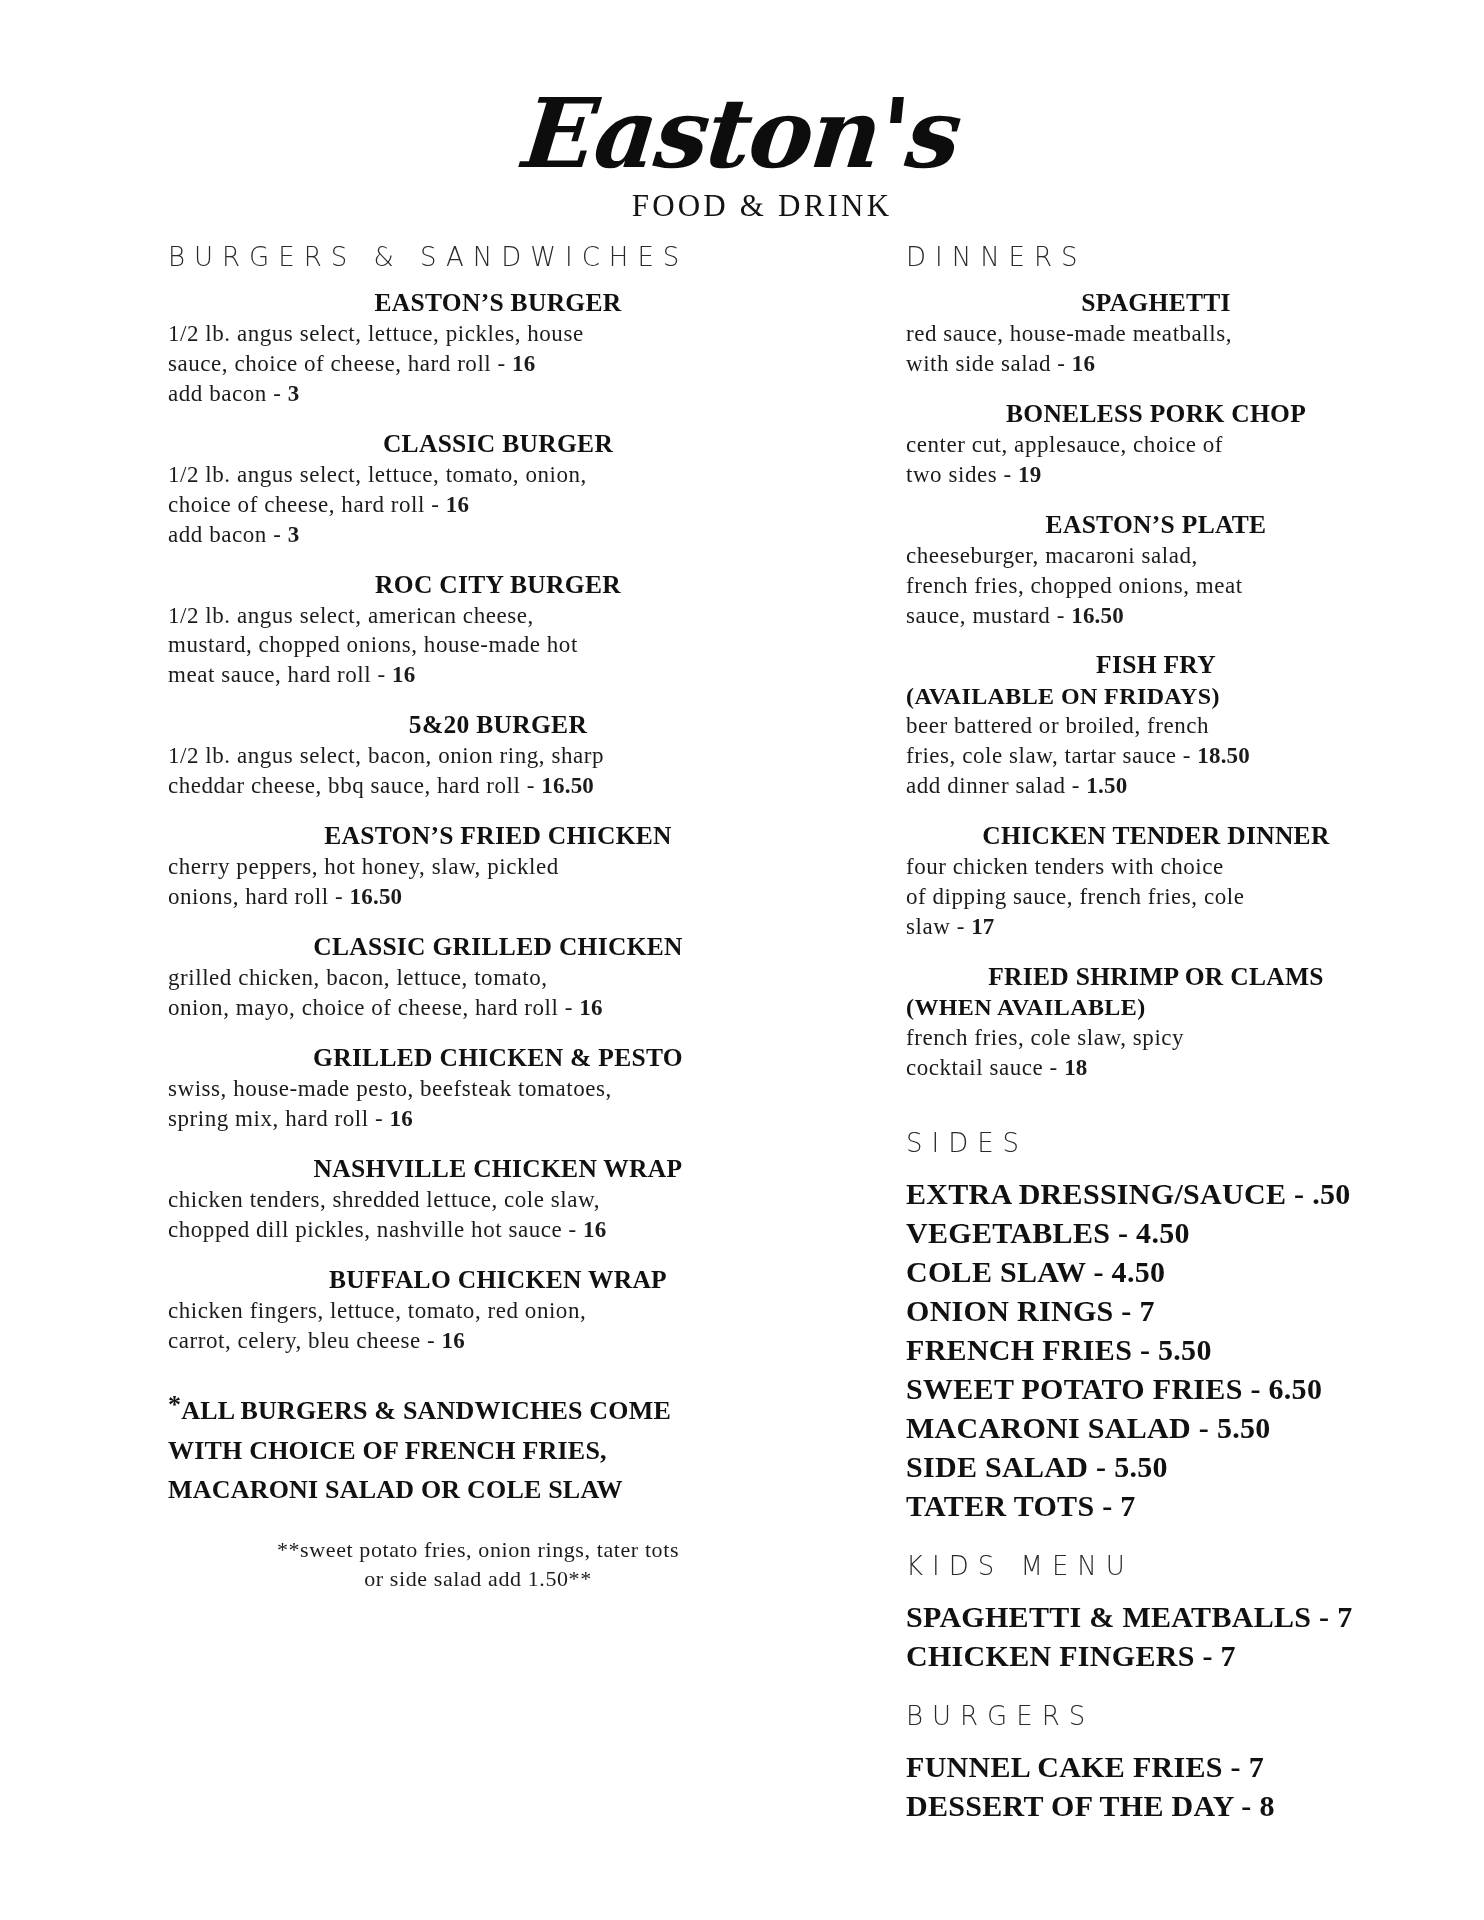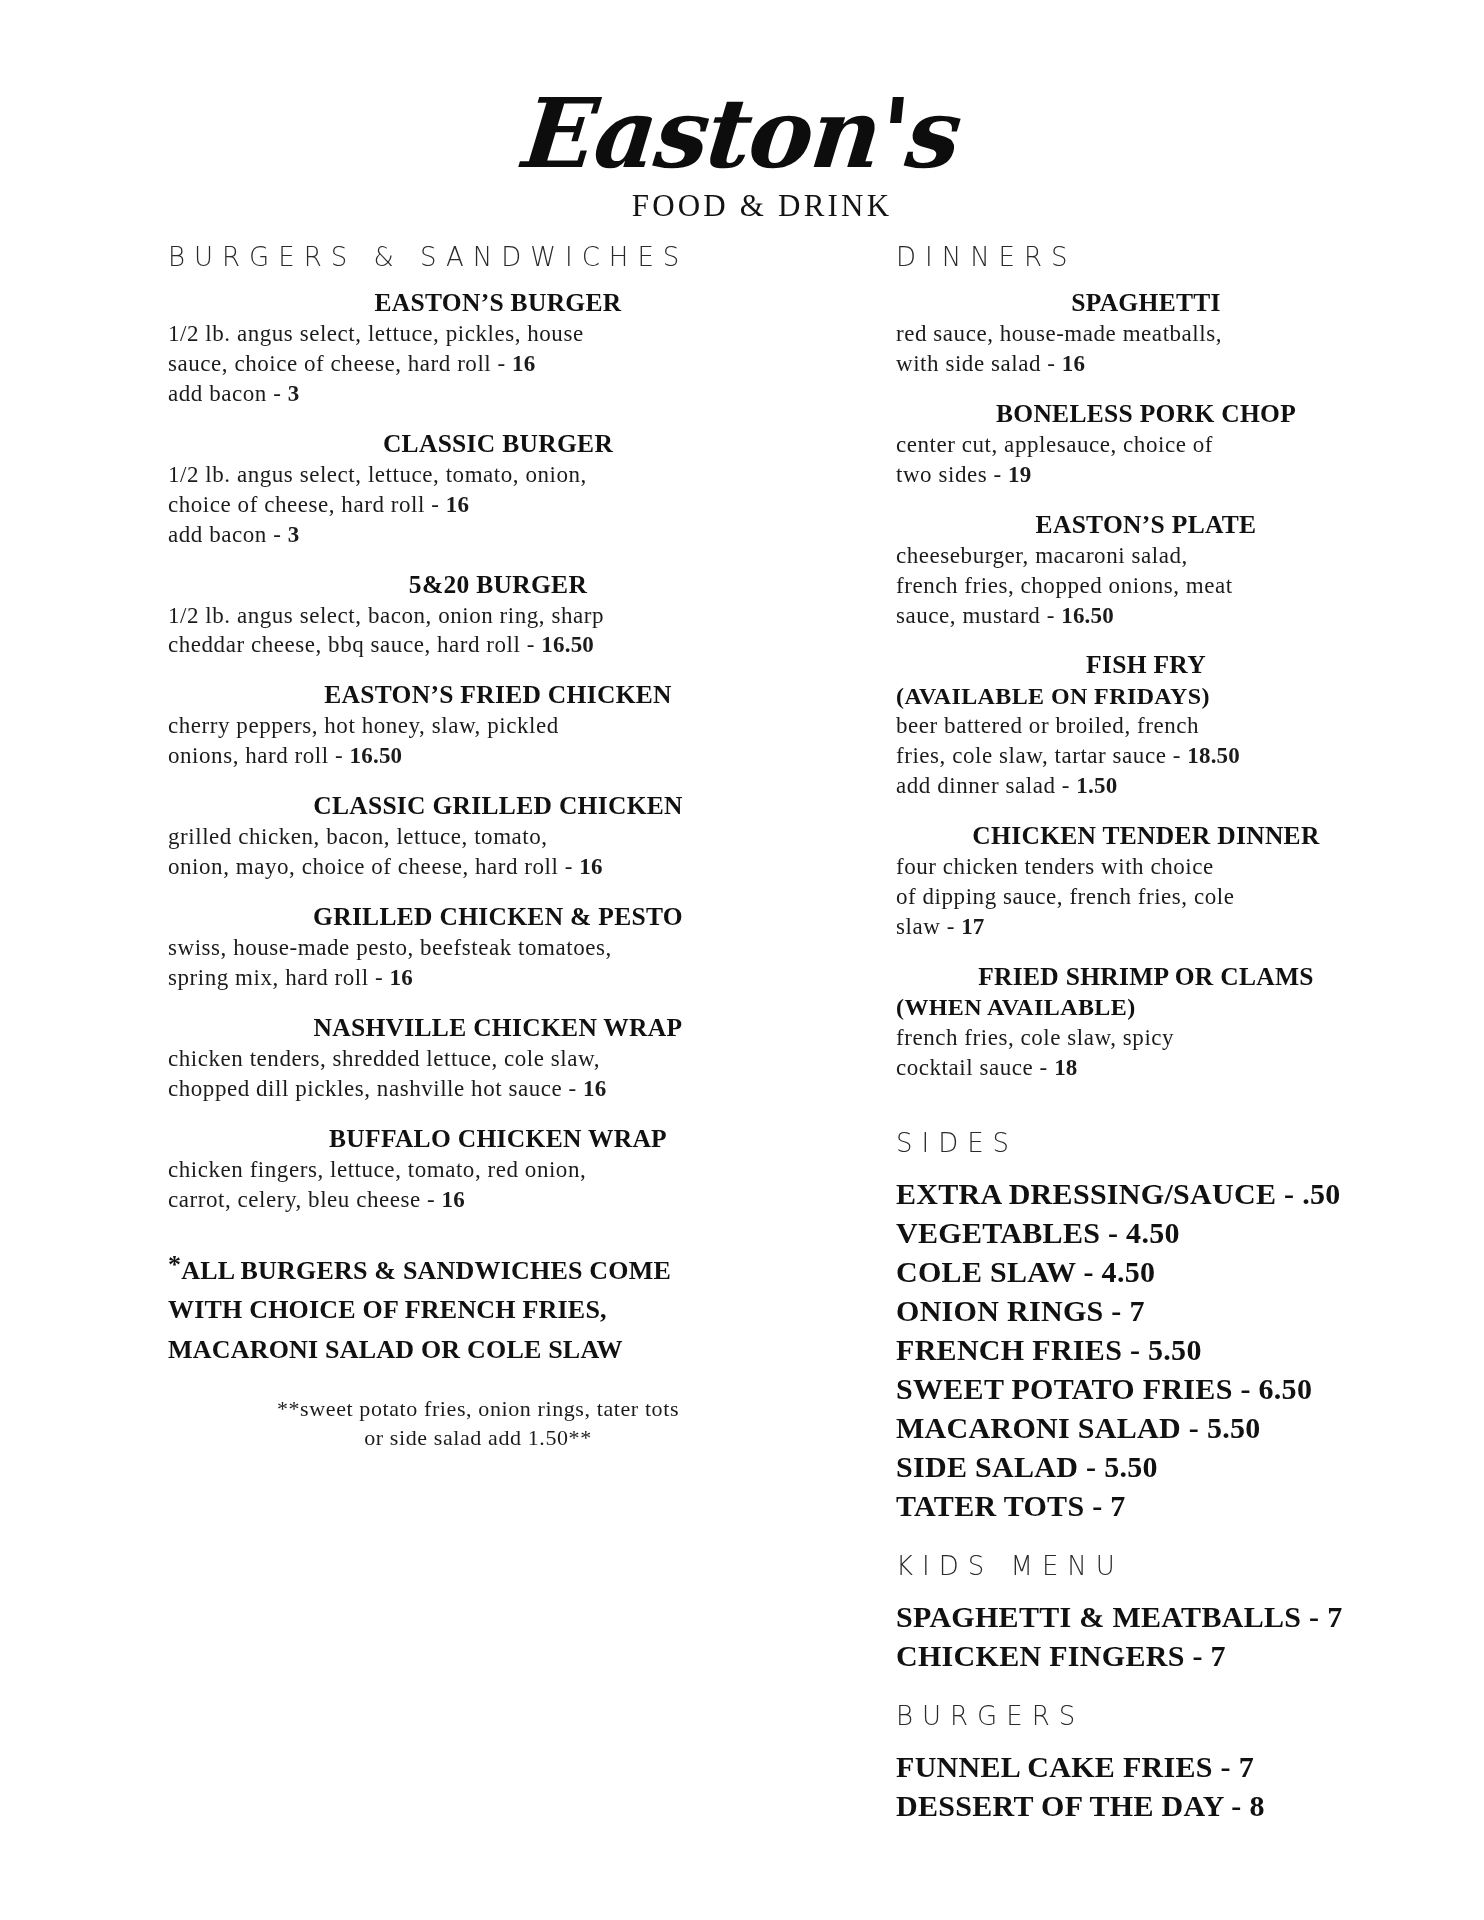"BURGERS & SANDWICHES" .columns { gap: none -> 10px }
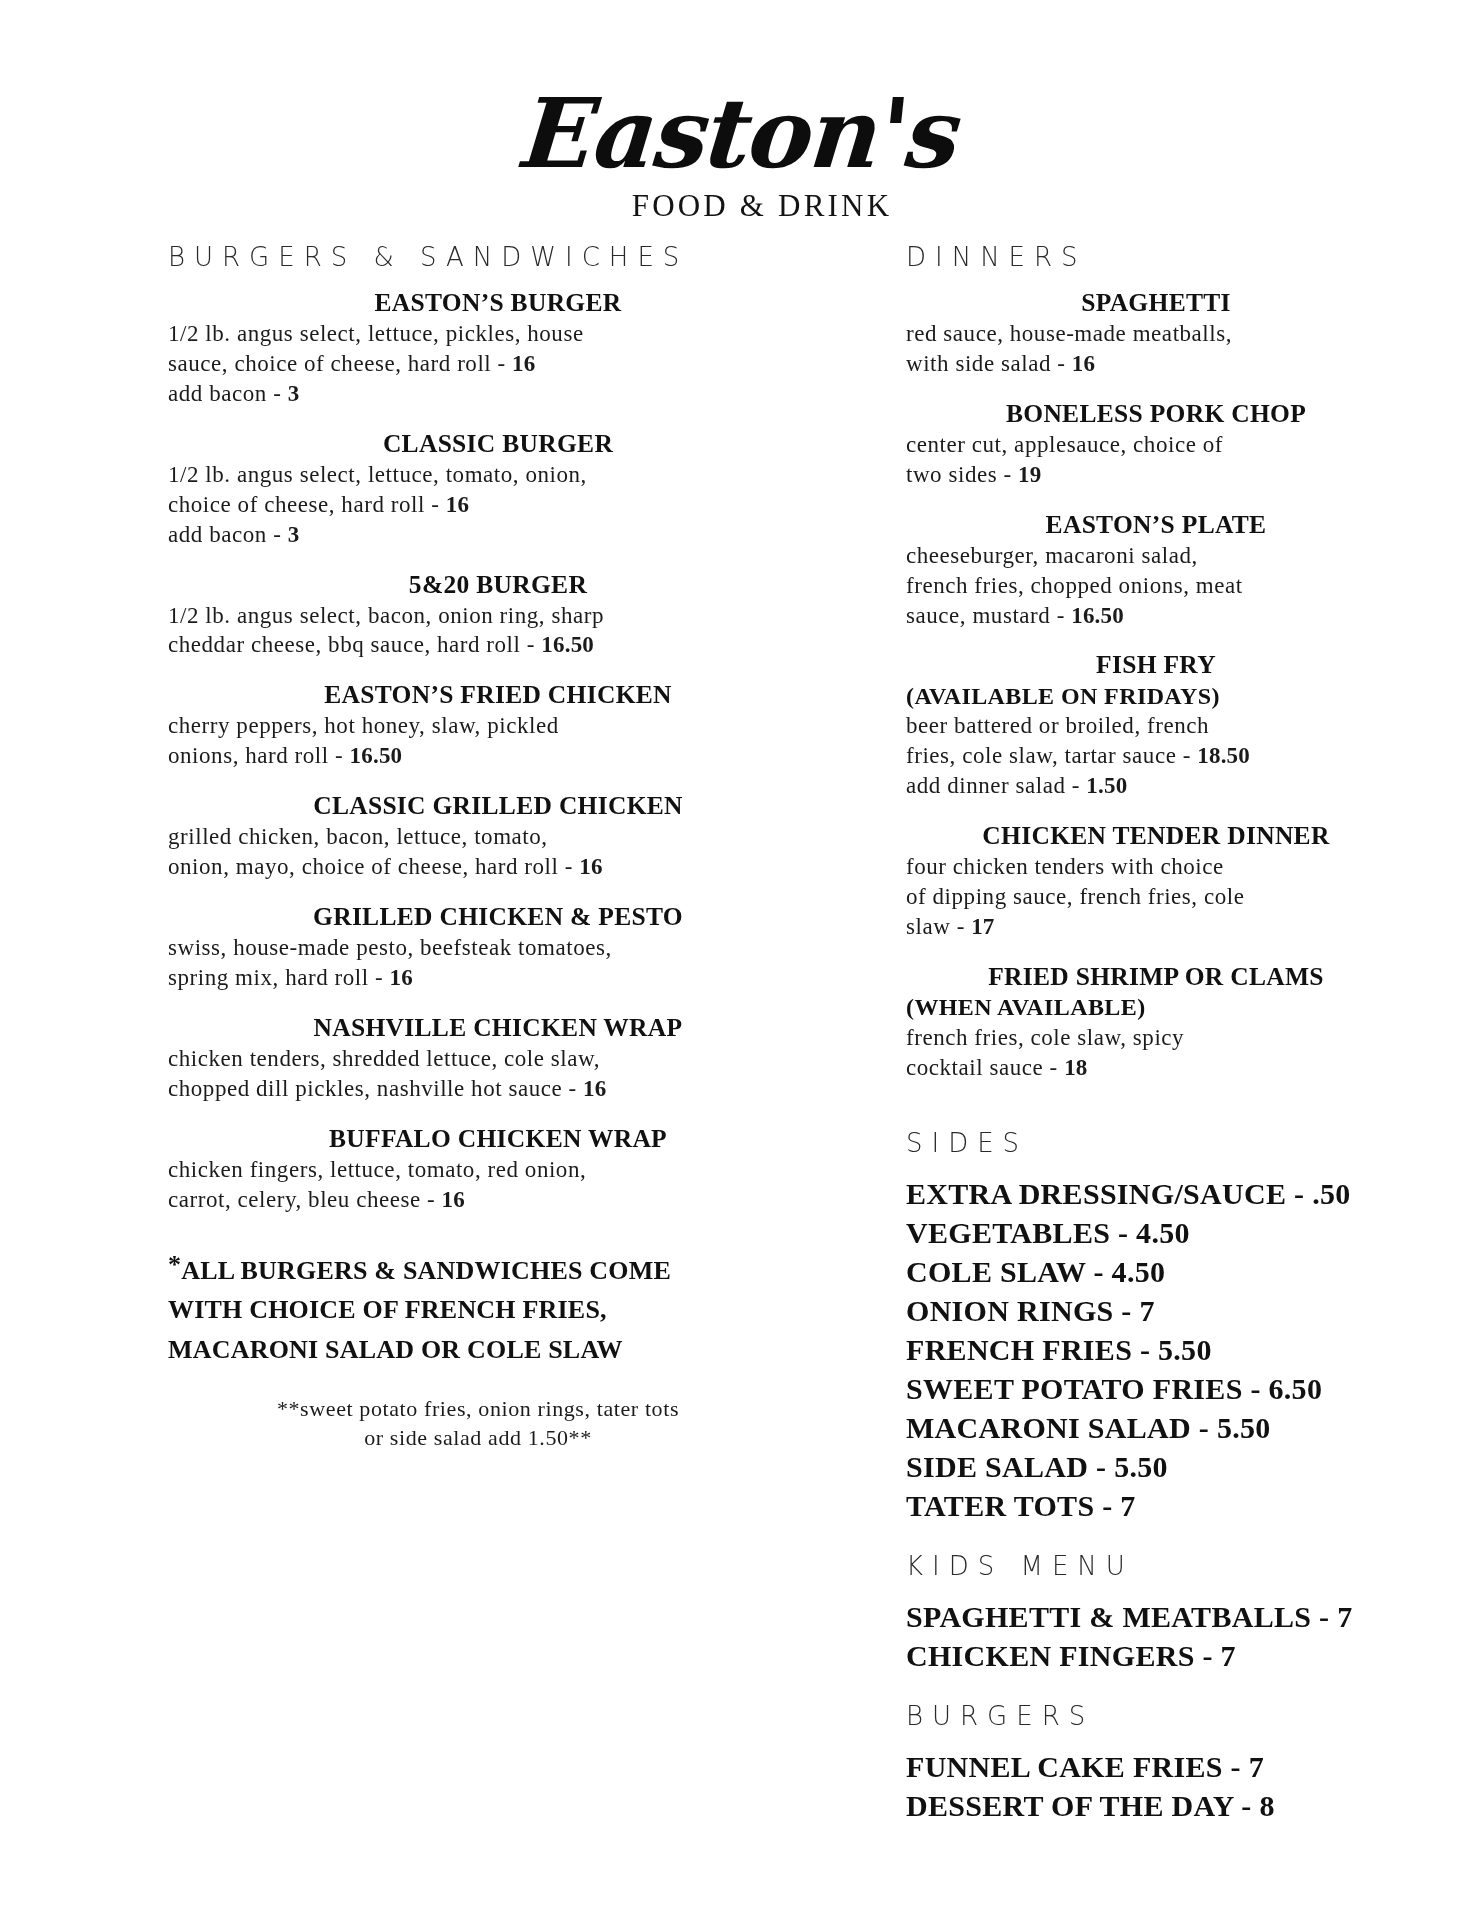"ROC CITY BURGER" div.item { html: none -> <div> <p>ROC CITY BURGER</p> <p> <span>1/2 lb. angus select, american cheese,</span><br> <span>mustard, chopped onions, house-made hot</span><br> <span>meat sauce, hard roll - </span><b>16</b> </p> </div> }
